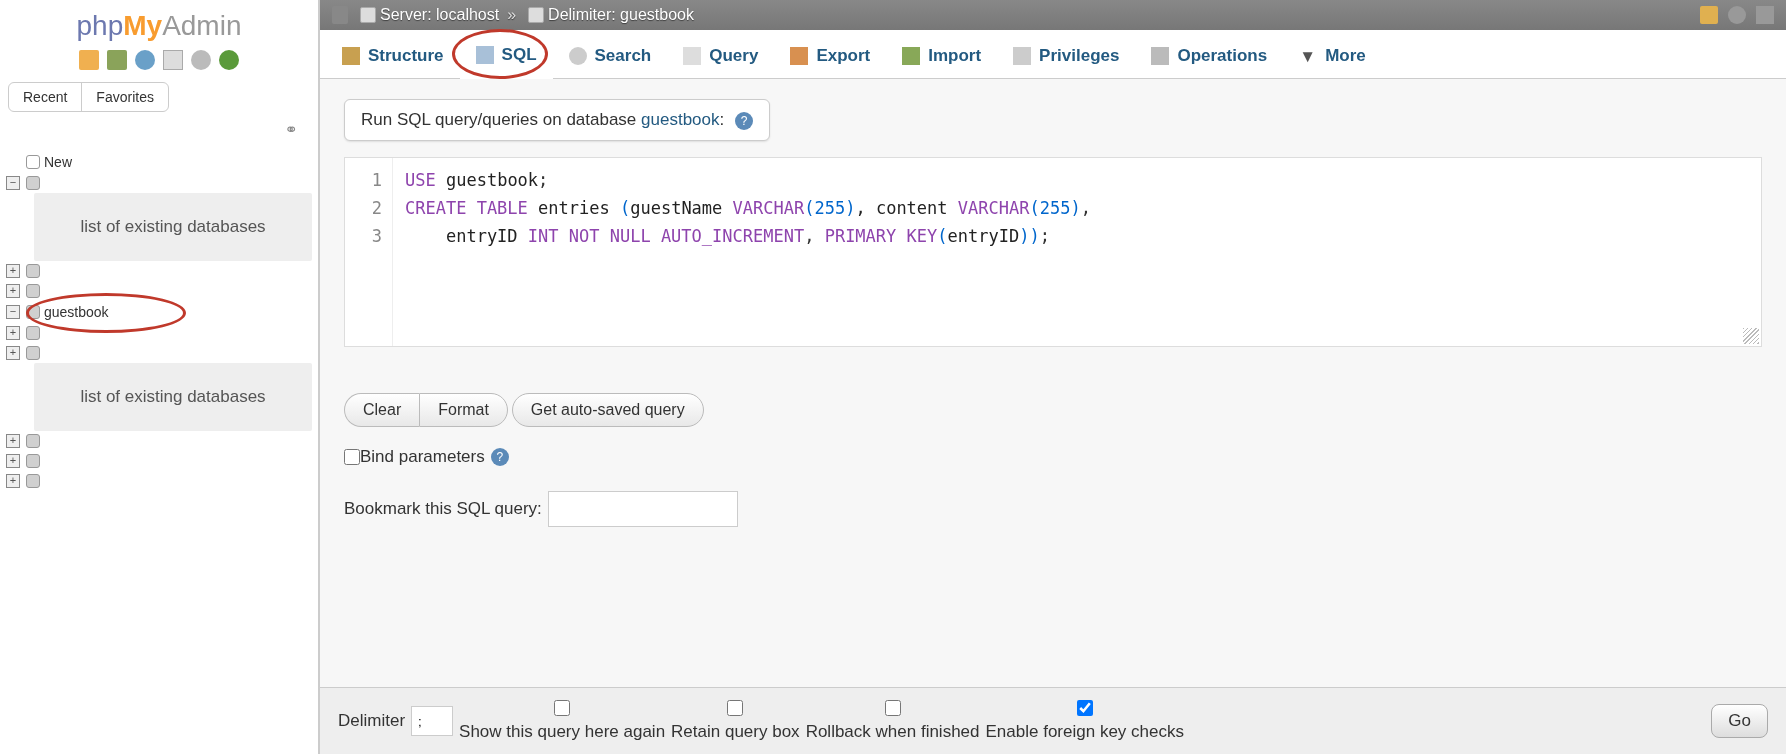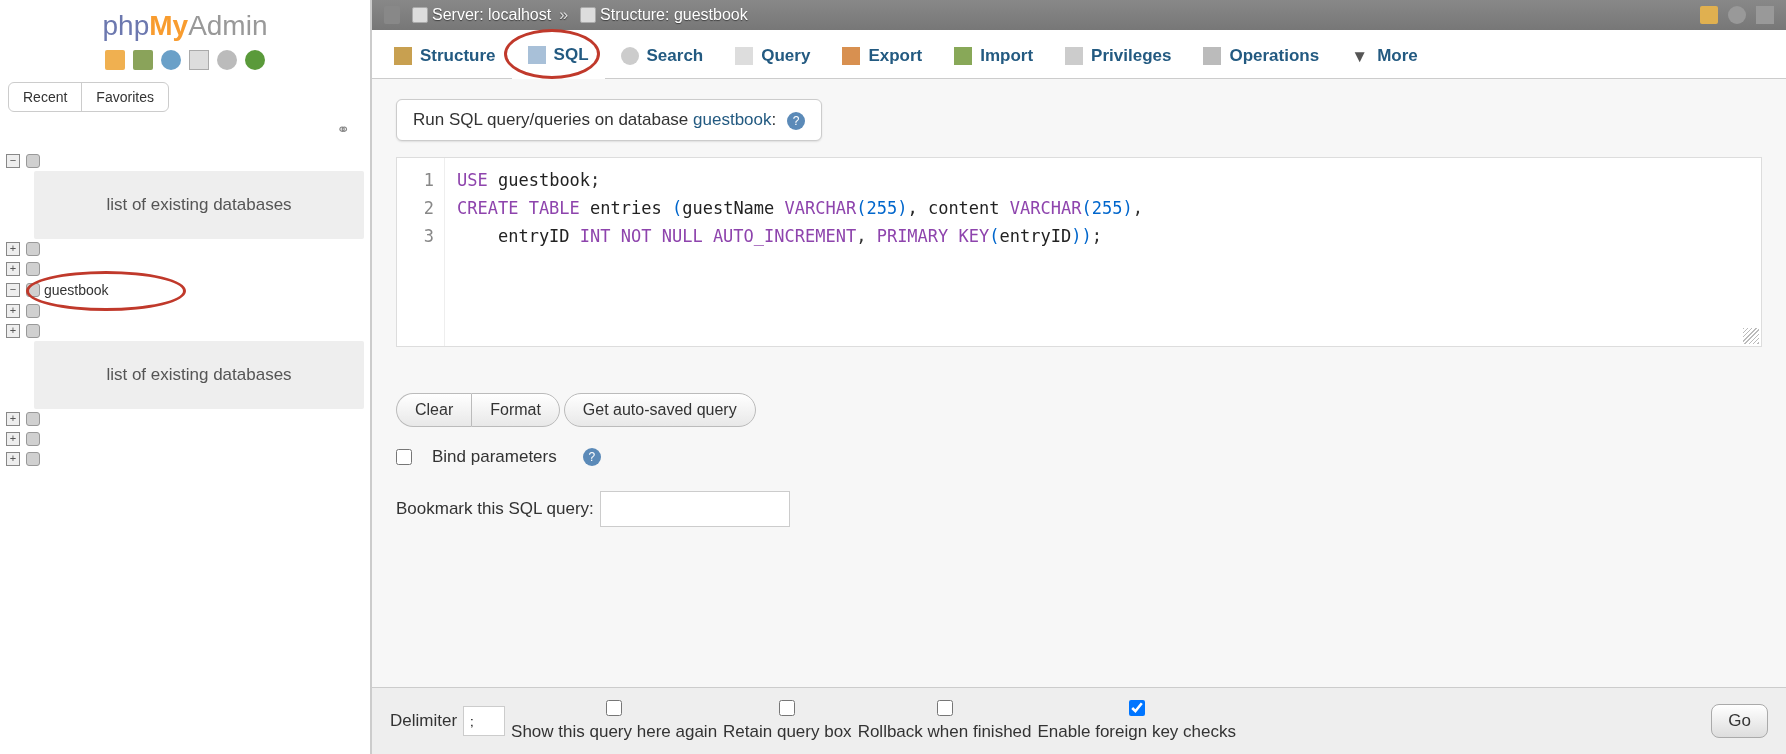"phpMyAdmin" .sidebar { width: 372px -> 320px }
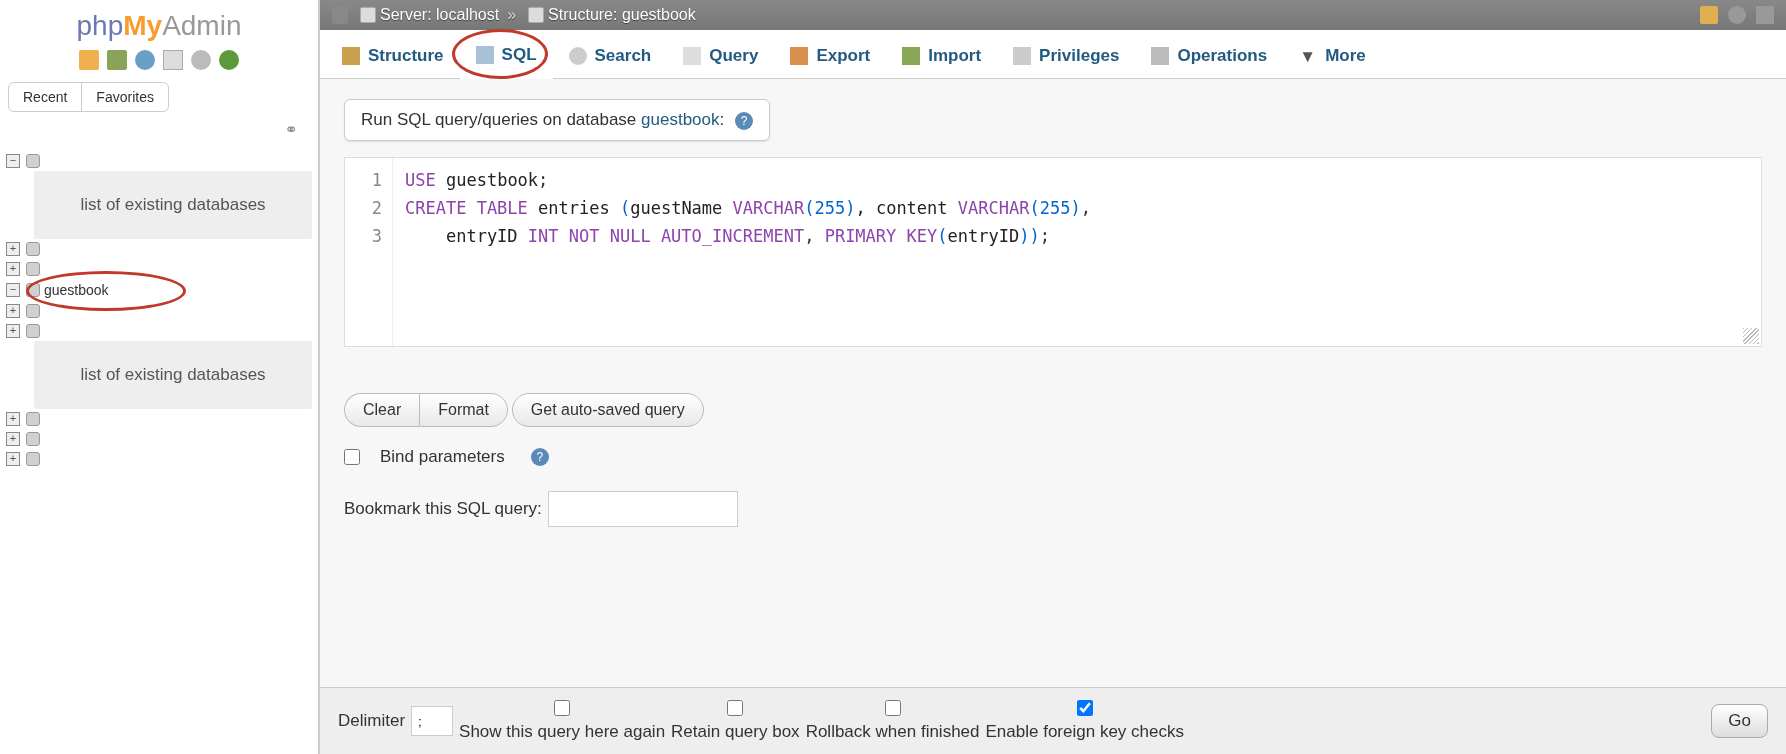"Structure:" span { text: Structure -> Delimiter }
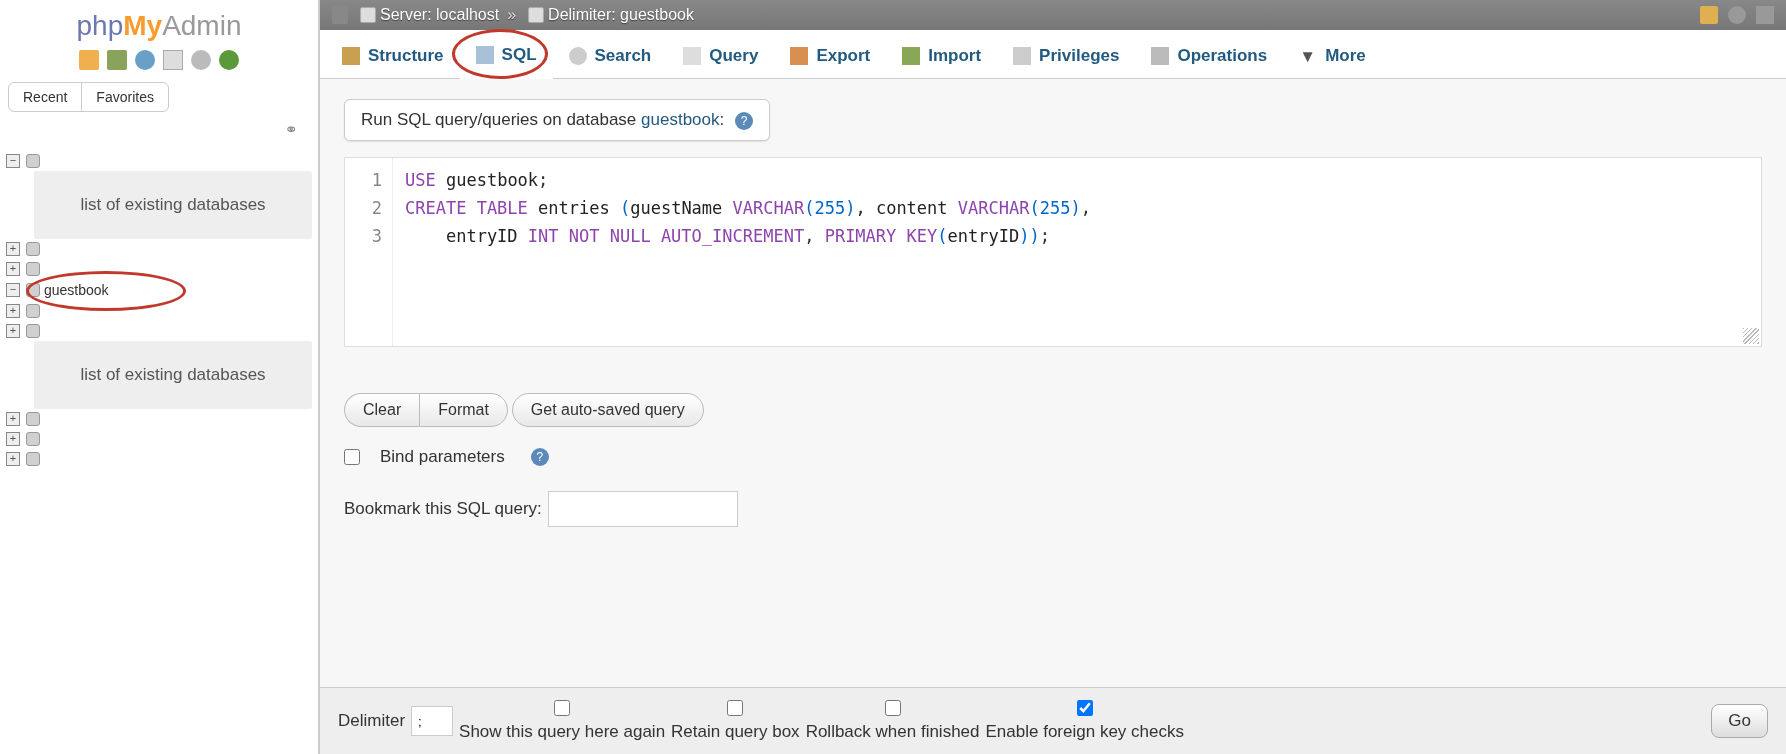"New" div.tree-row { html: none -> <div> <span></span> <span></span> <span>New</span> </div> }
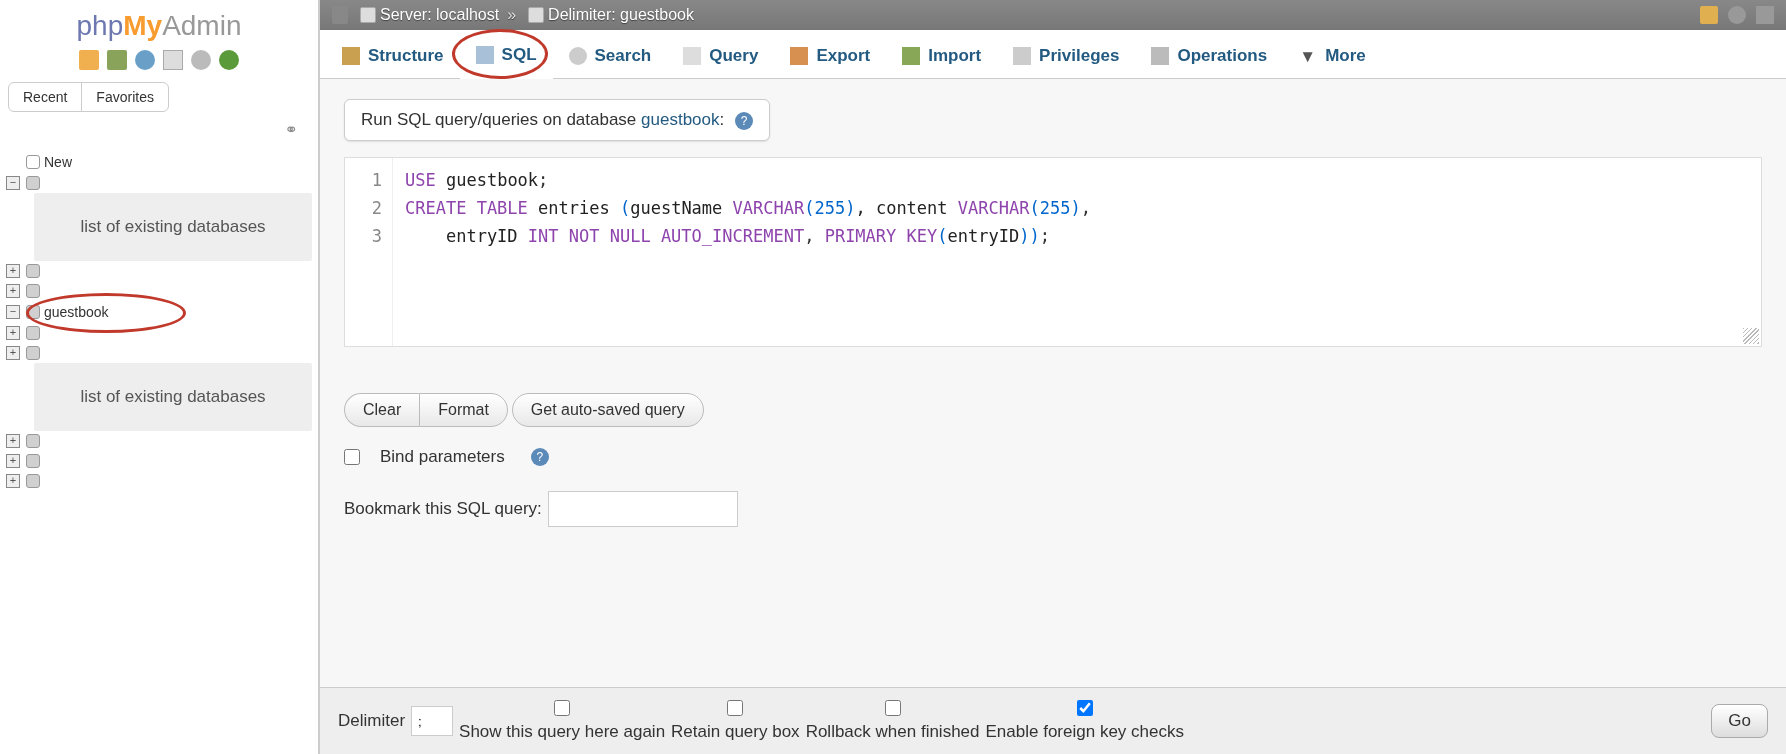"Bind parameters" .checkbox-row { gap: 20px -> 0 }
